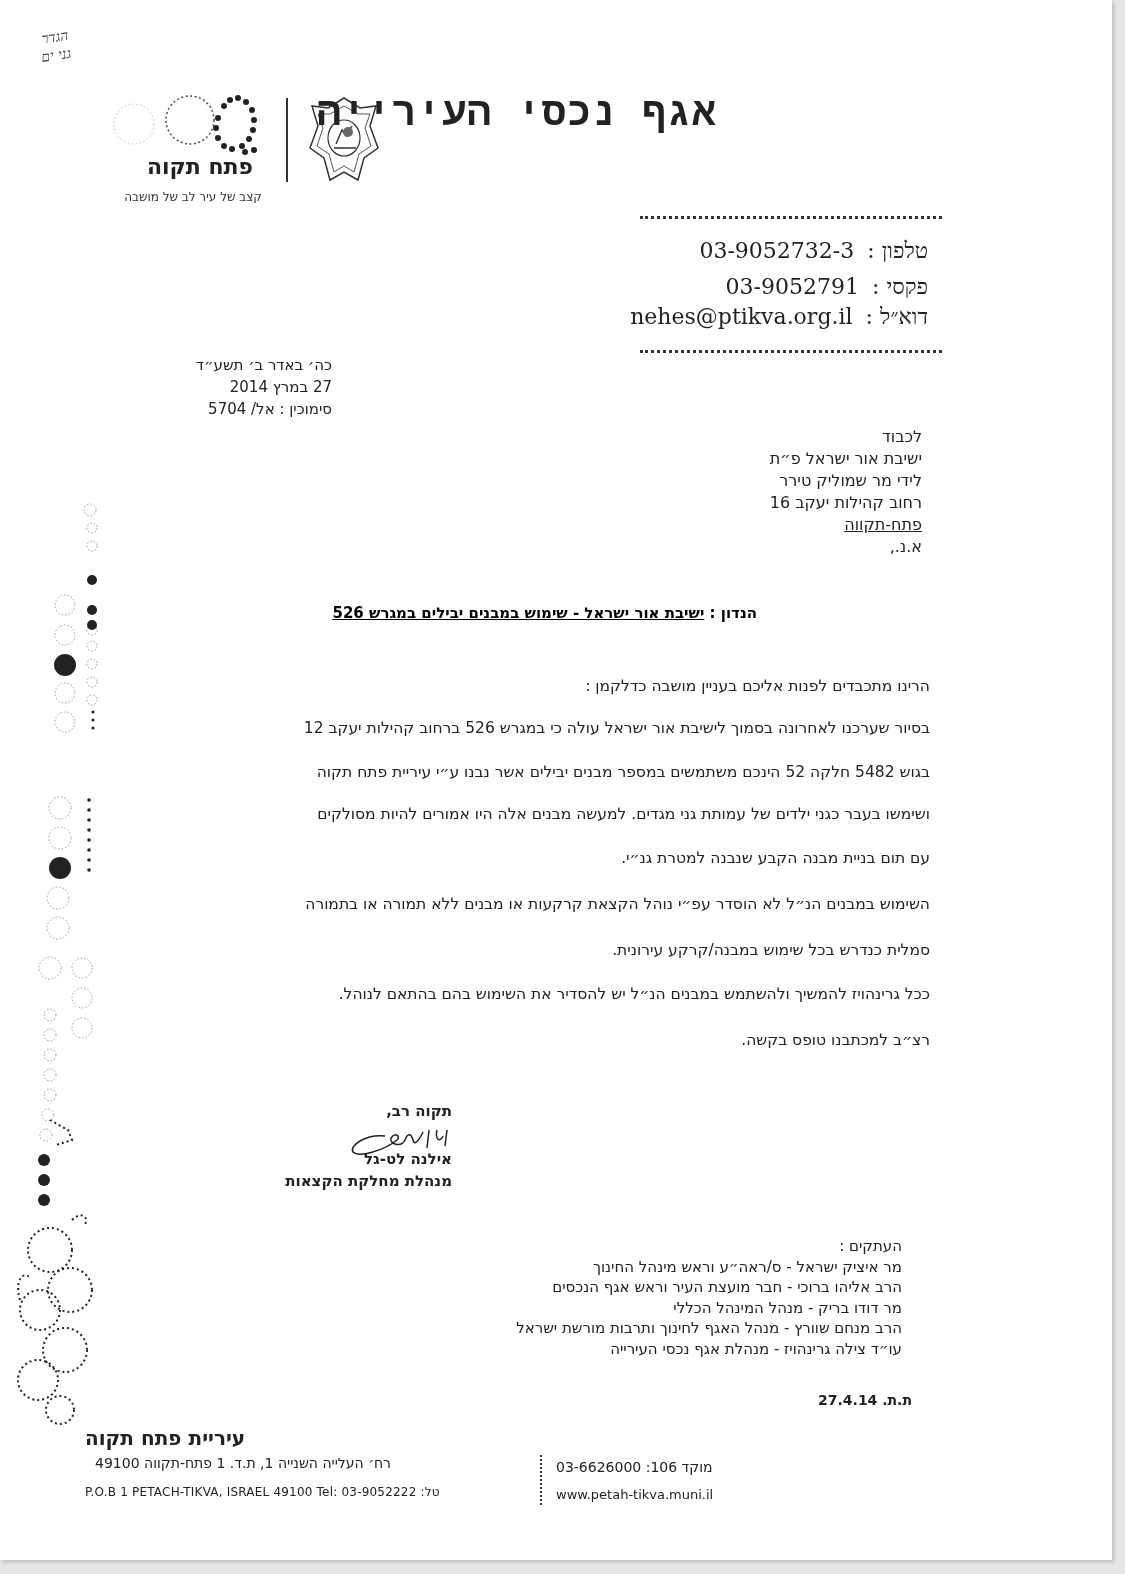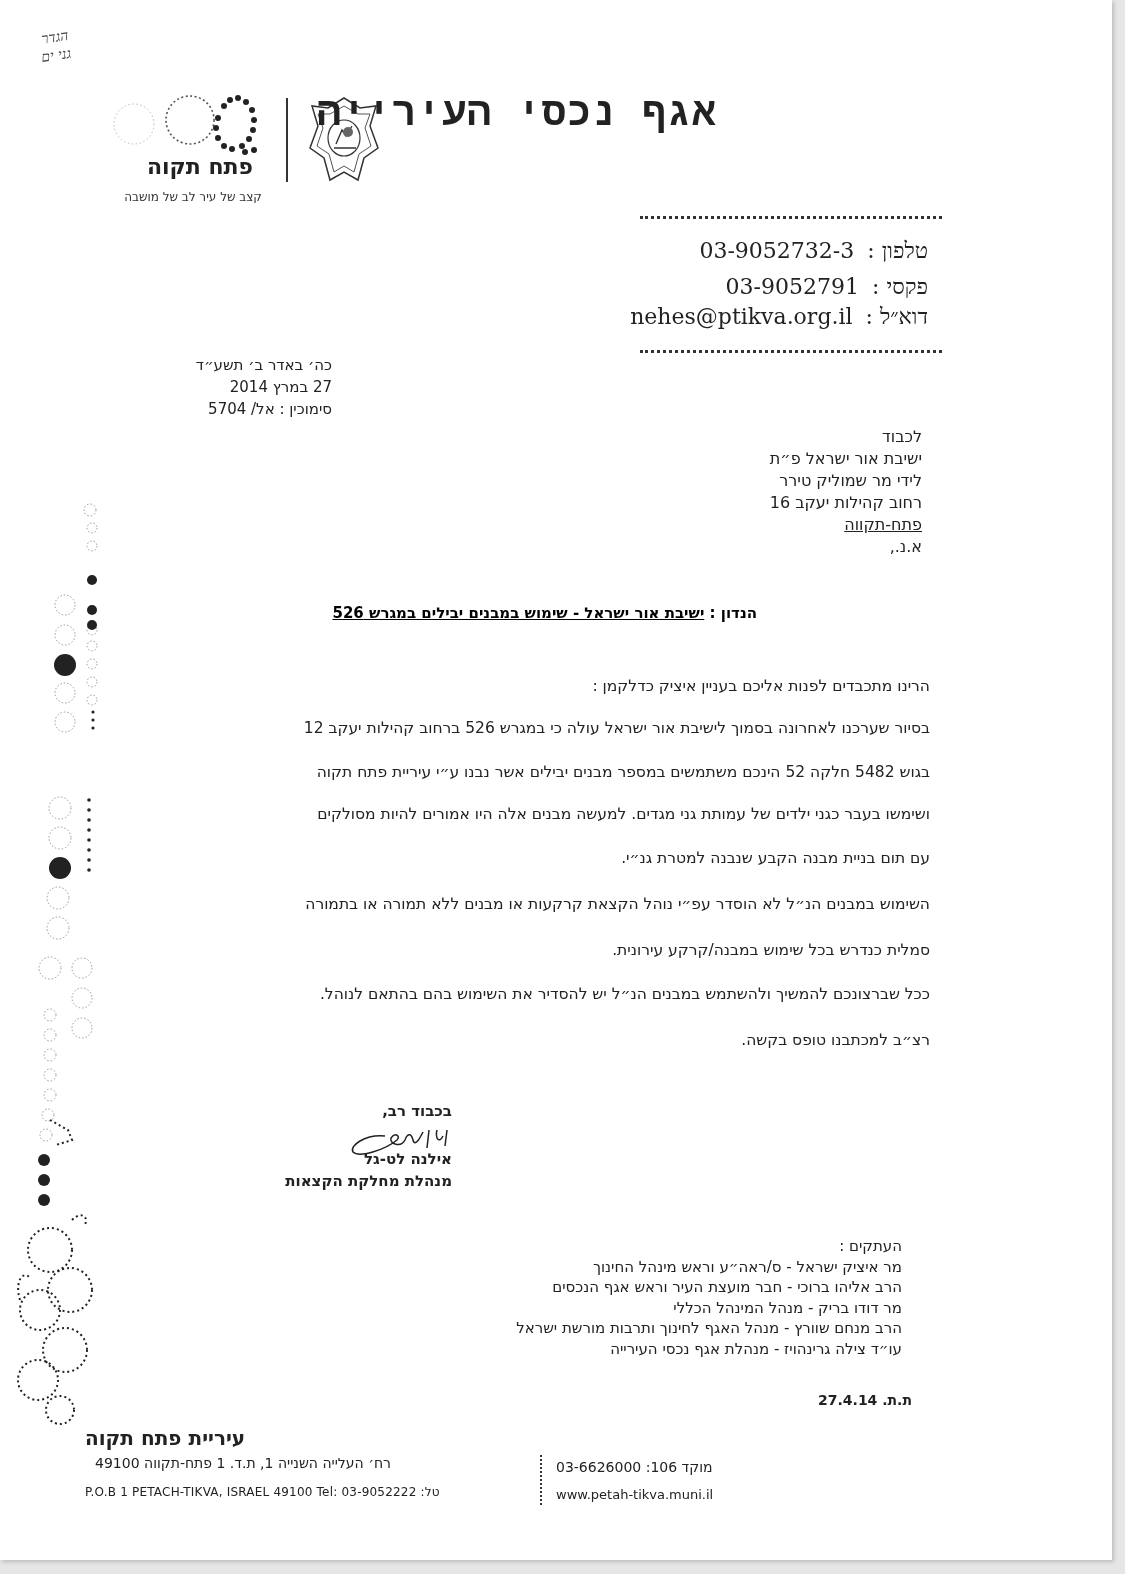"הרינו מתכבדים לפנות אליכם בעניין" p { text: איציק -> מושבה }
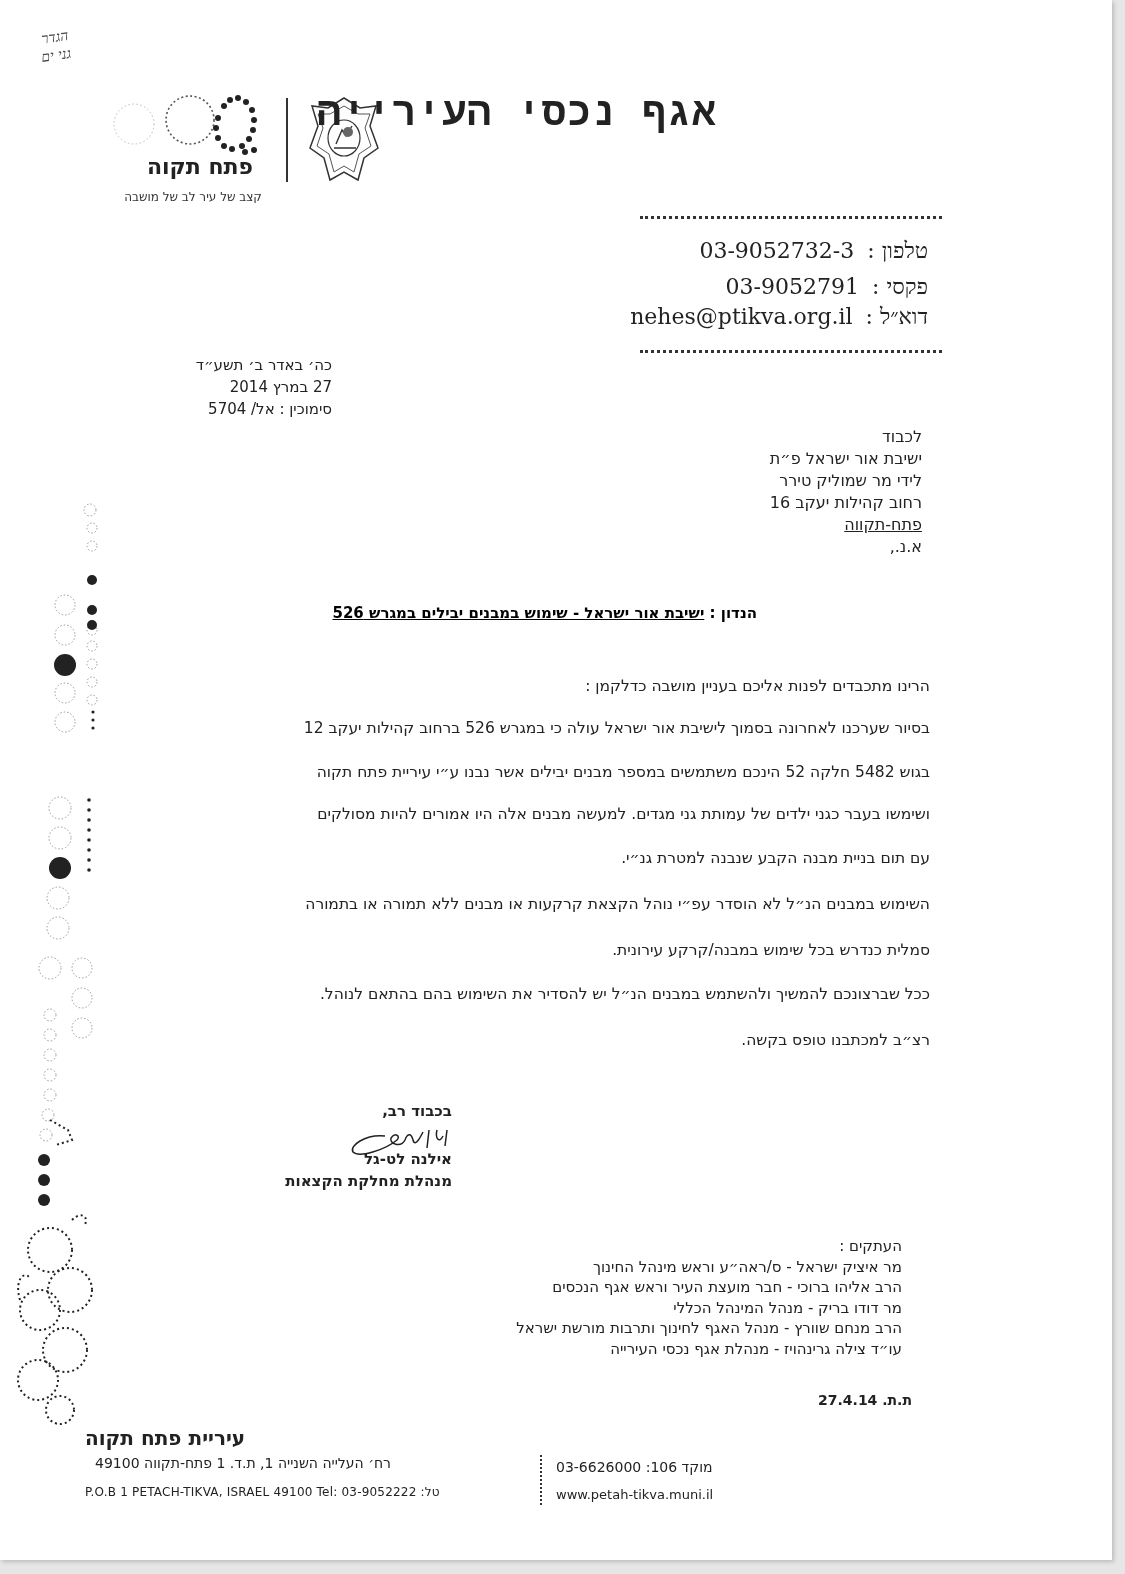"ככל שברצונכם להמשיך ולהשתמש במבנים" p { text: שברצונכם -> גרינהויז }
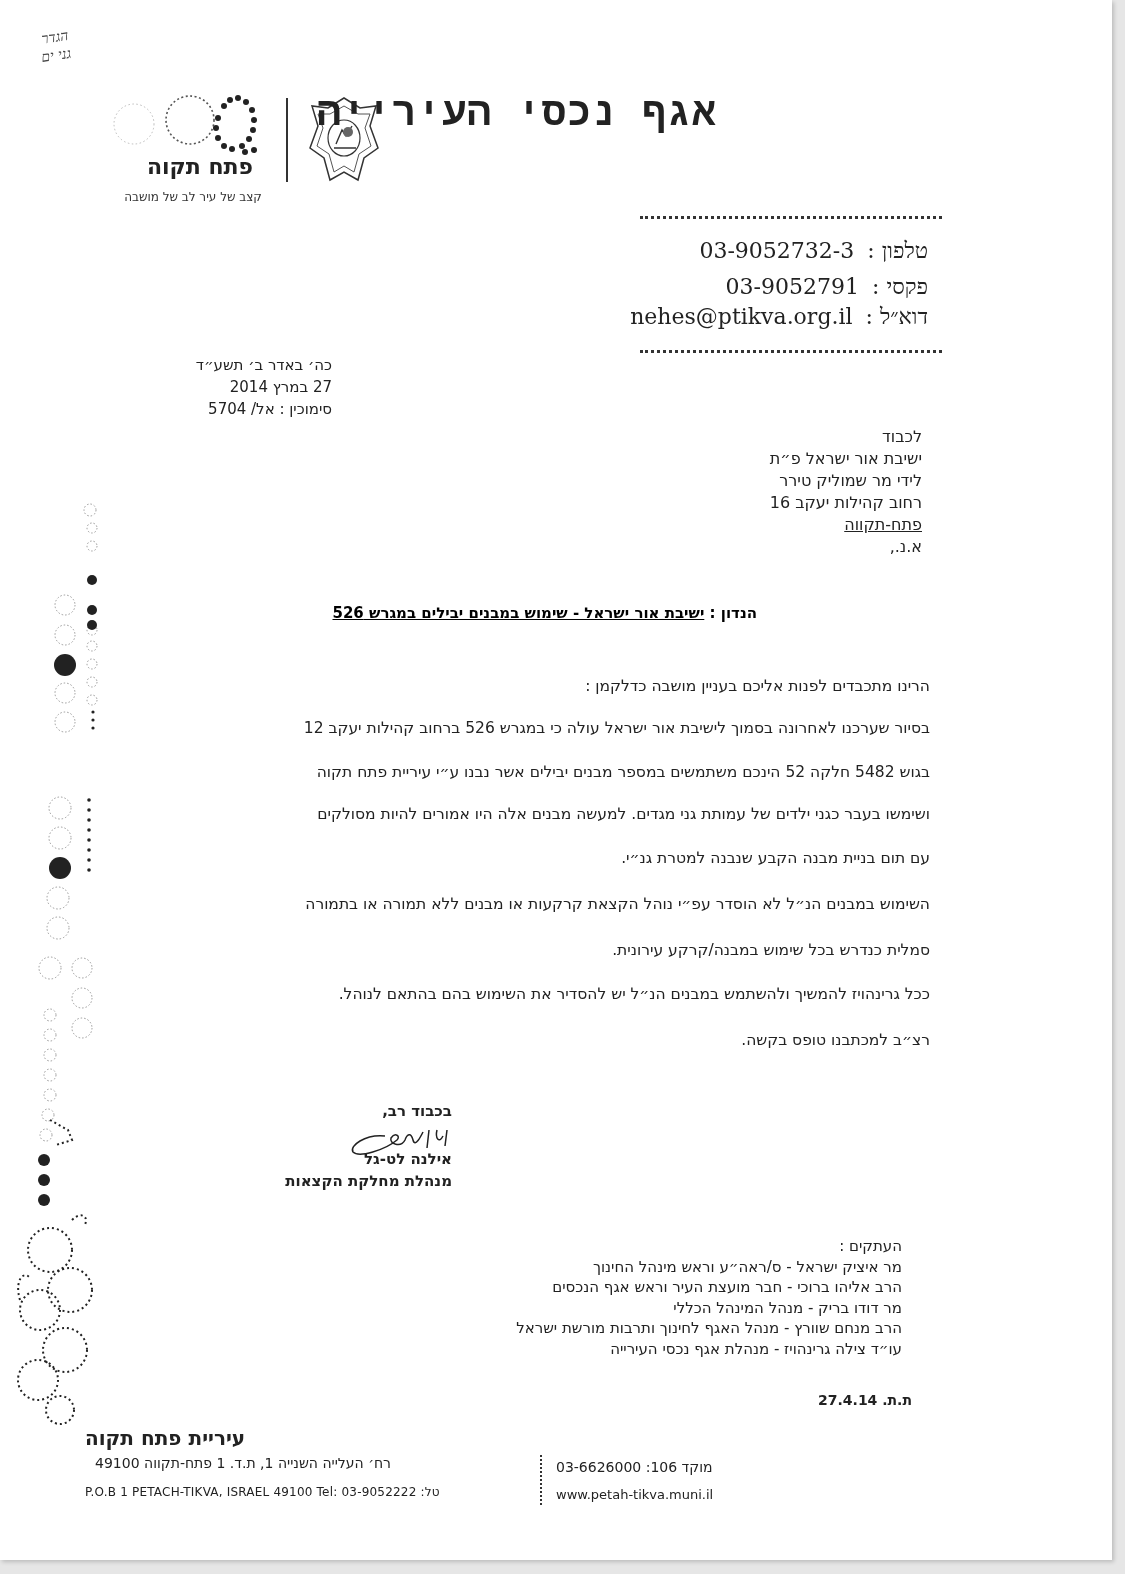"בכבוד רב," div { text: בכבוד -> תקוה }
